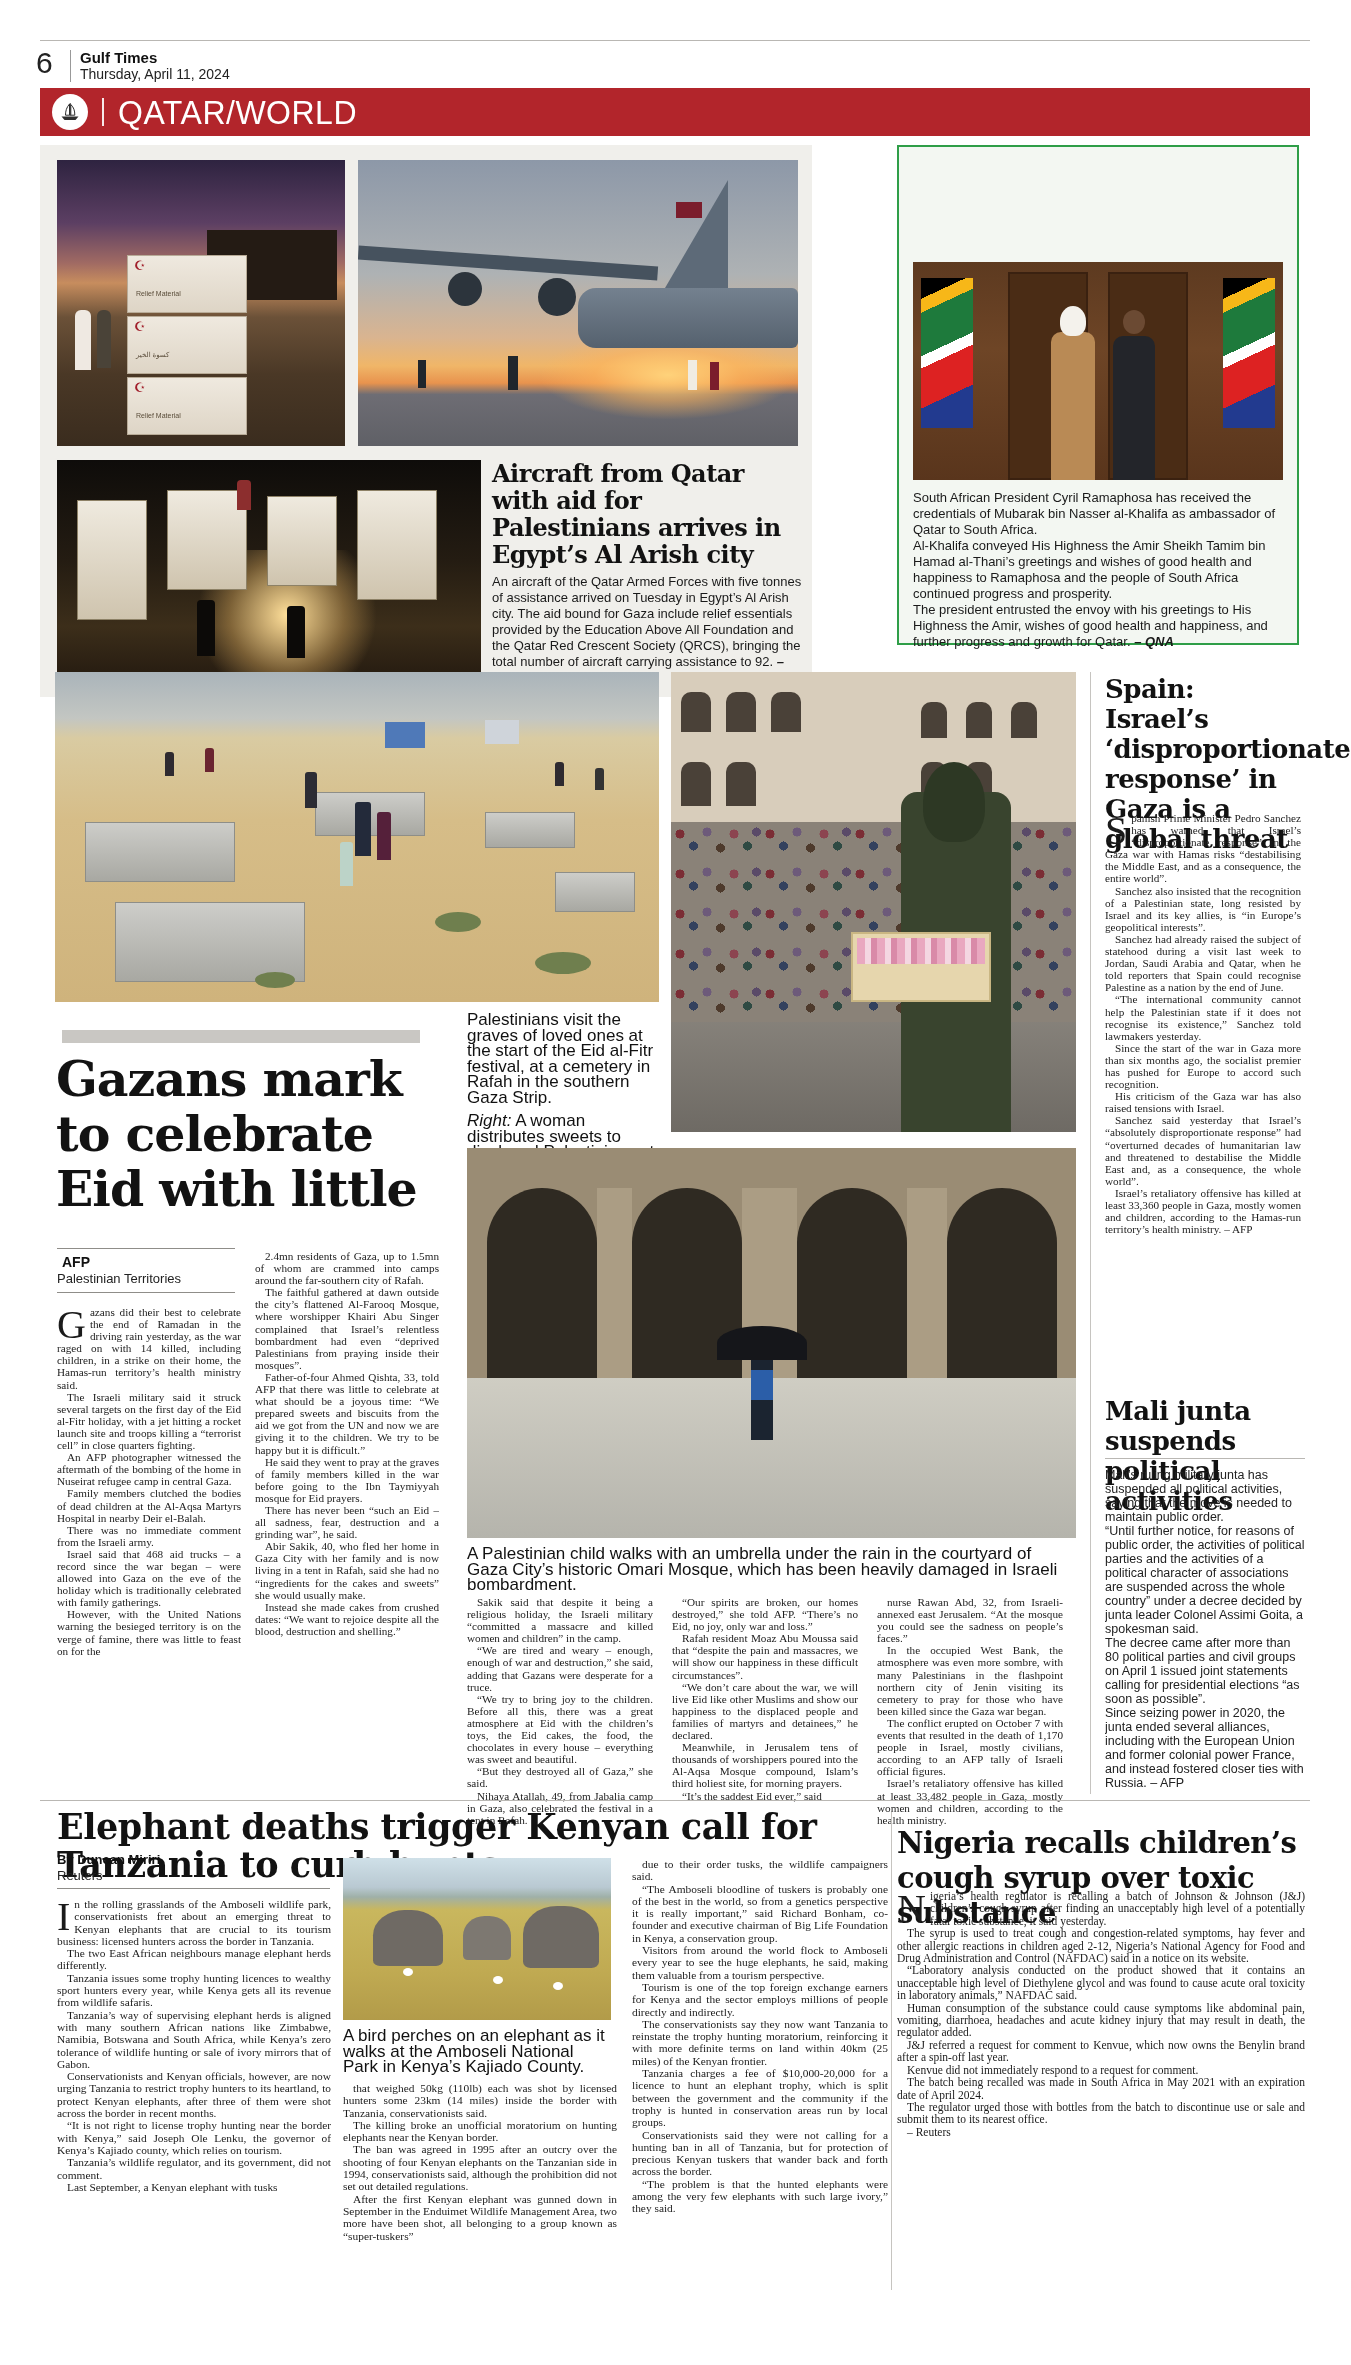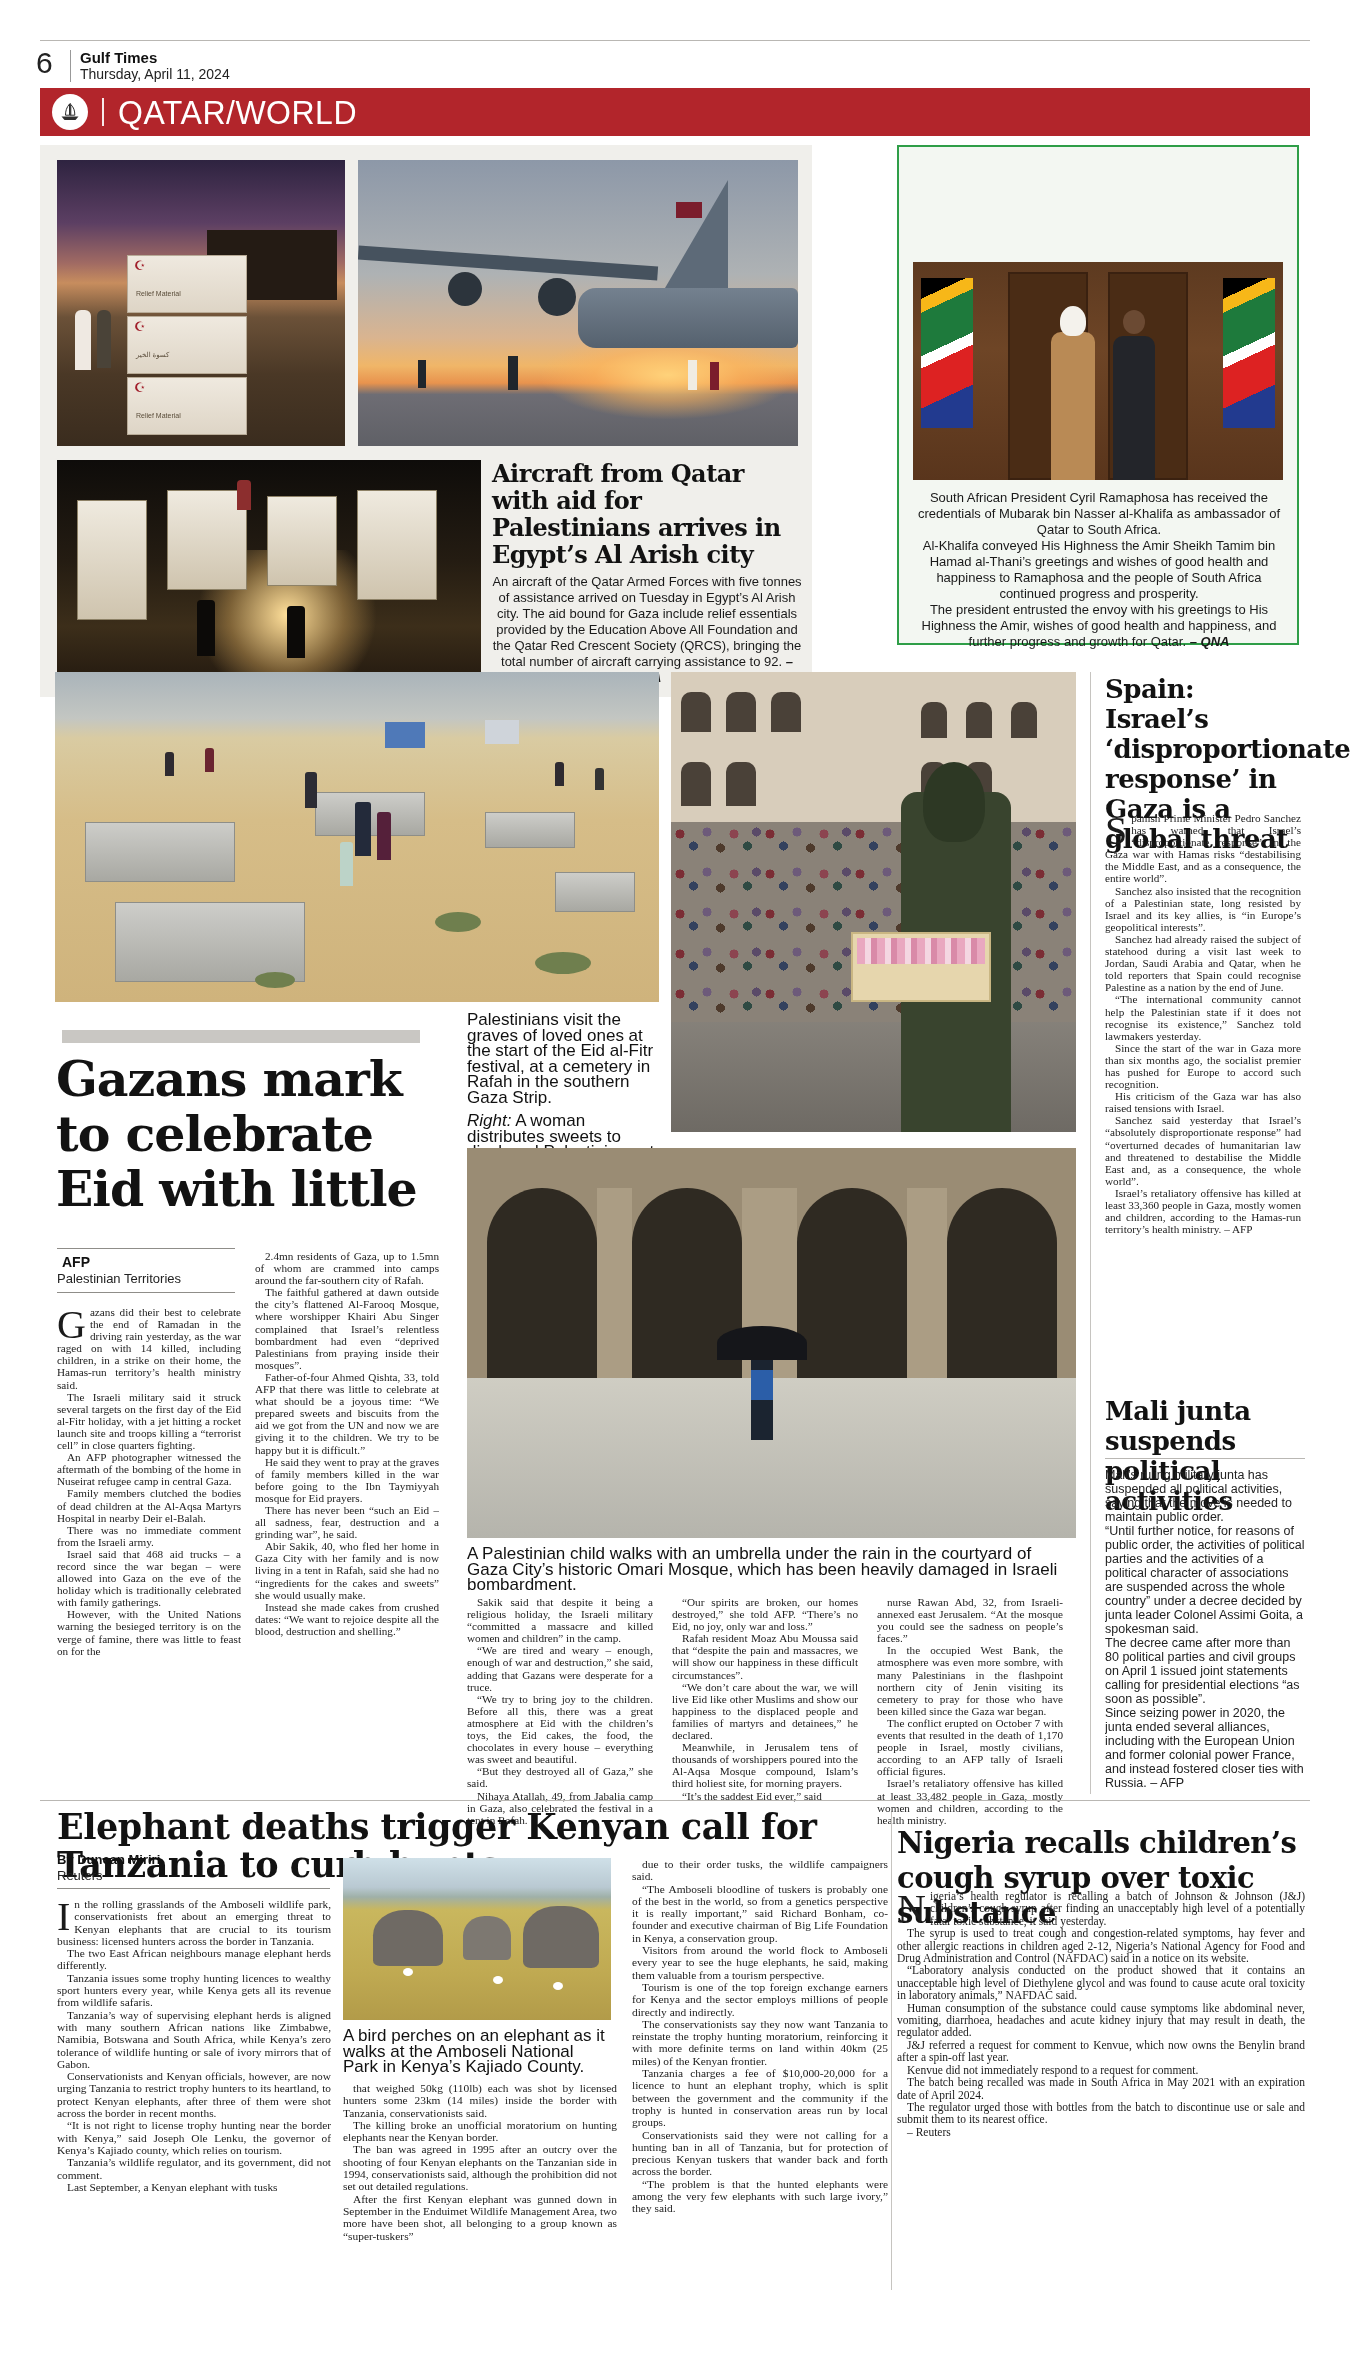"South African President Cyril Ramaphosa" .summary { text-align: center -> none }
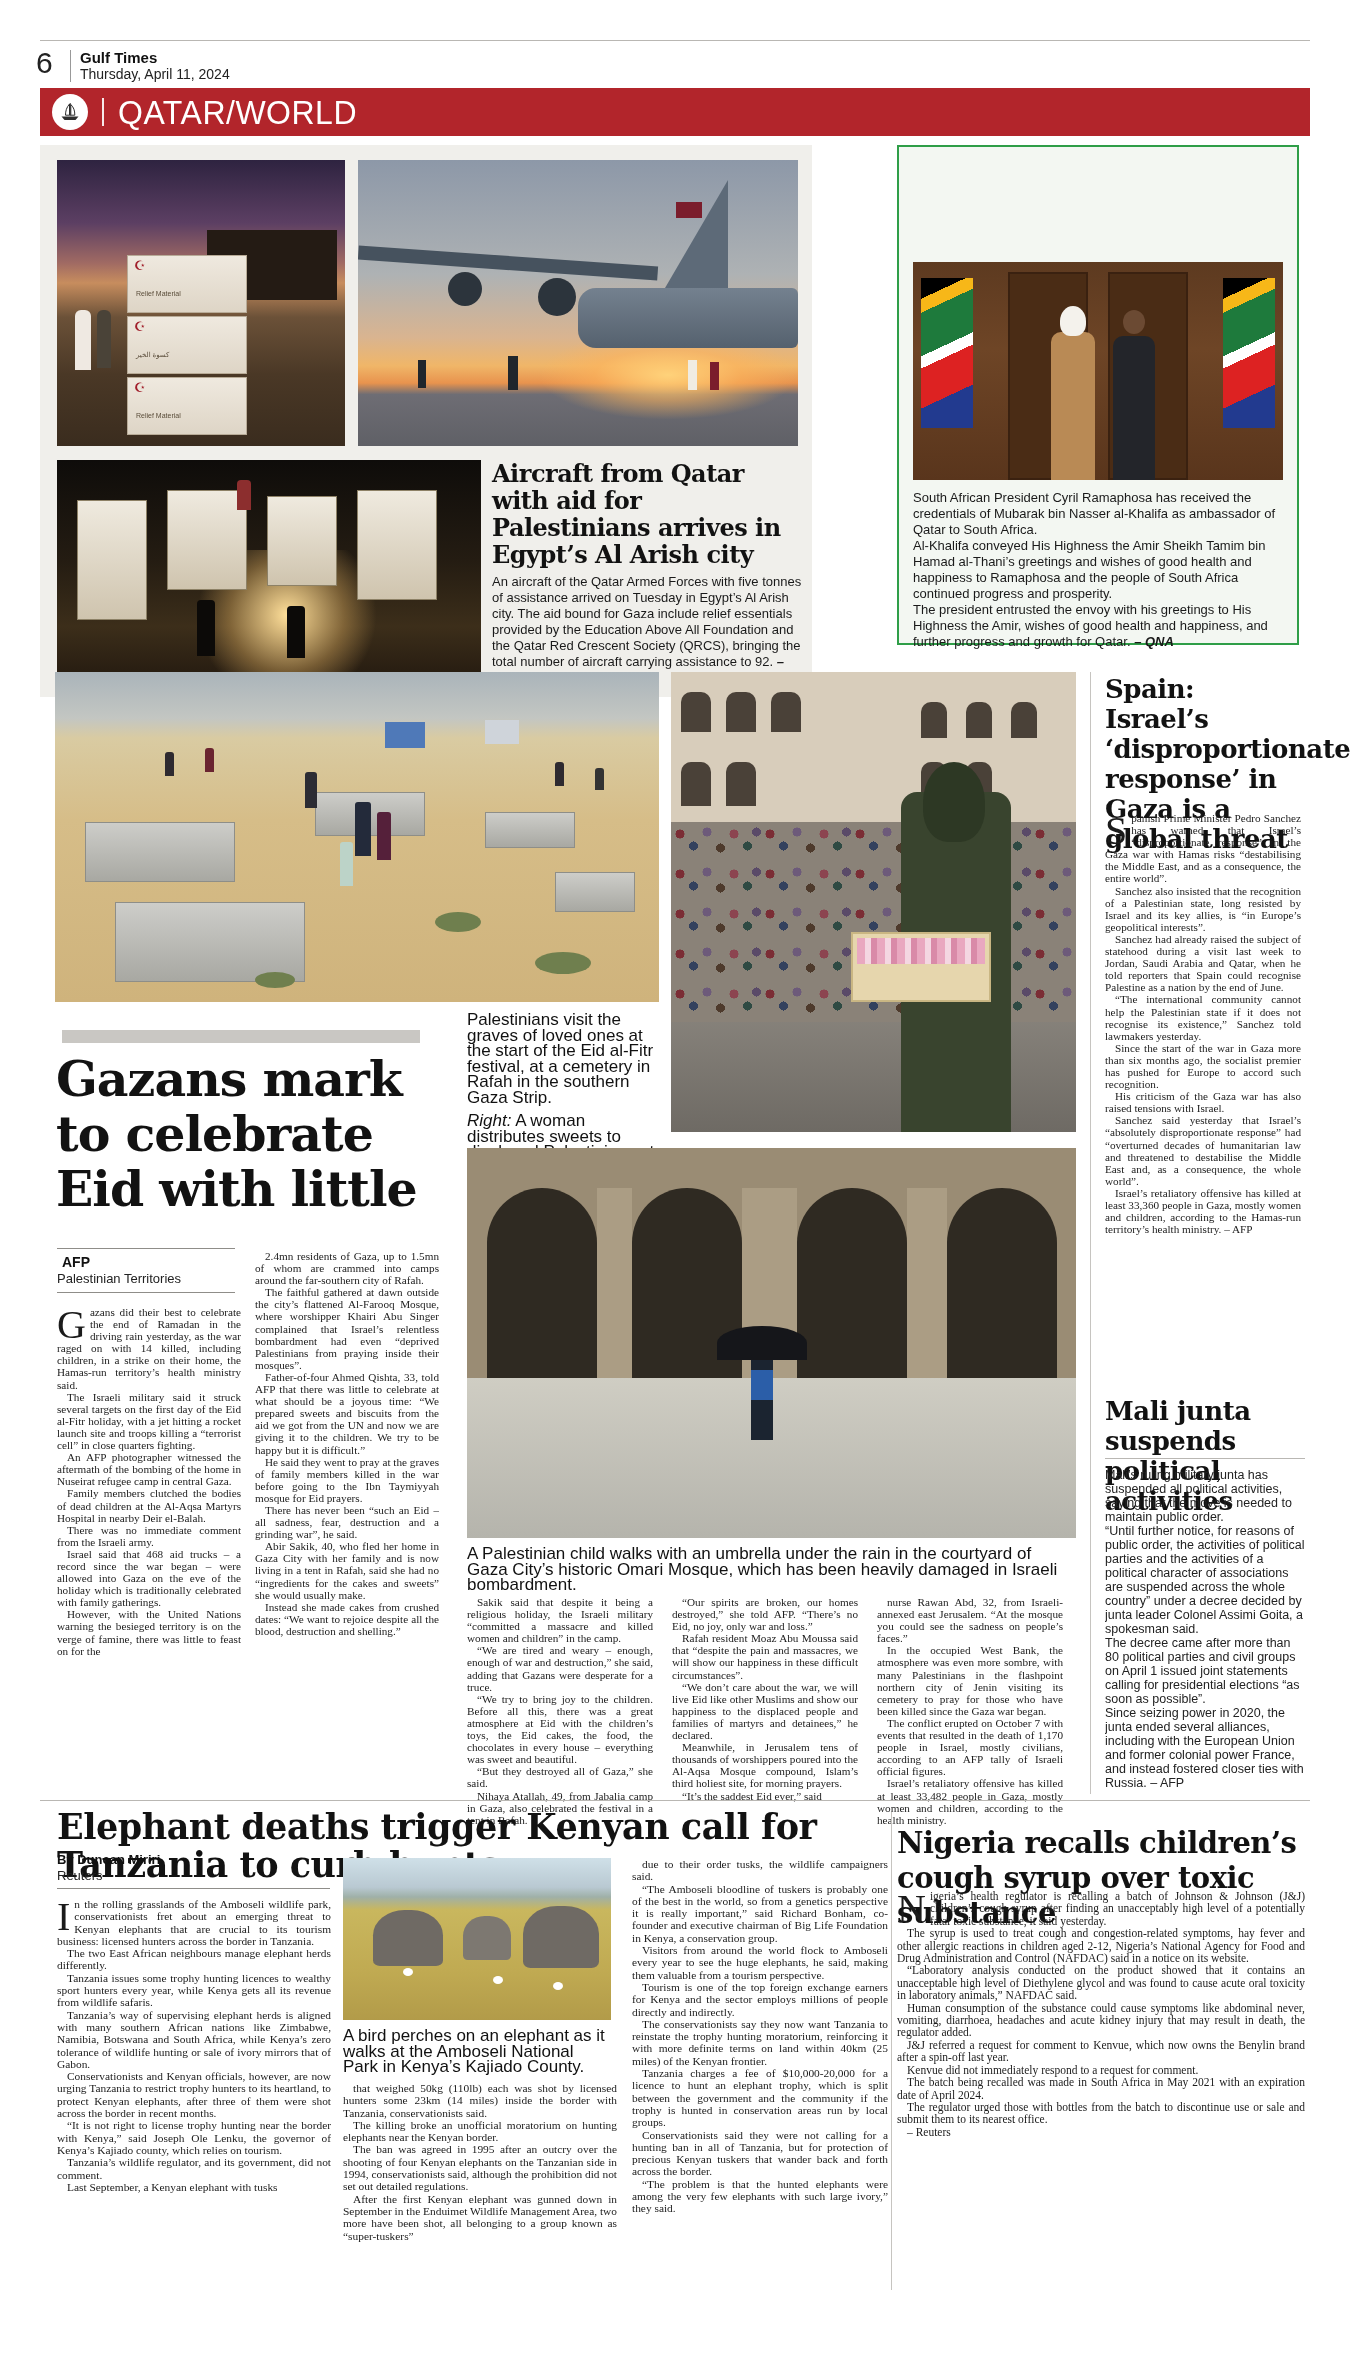"Human consumption of the substance" p { text: never -> pain }
